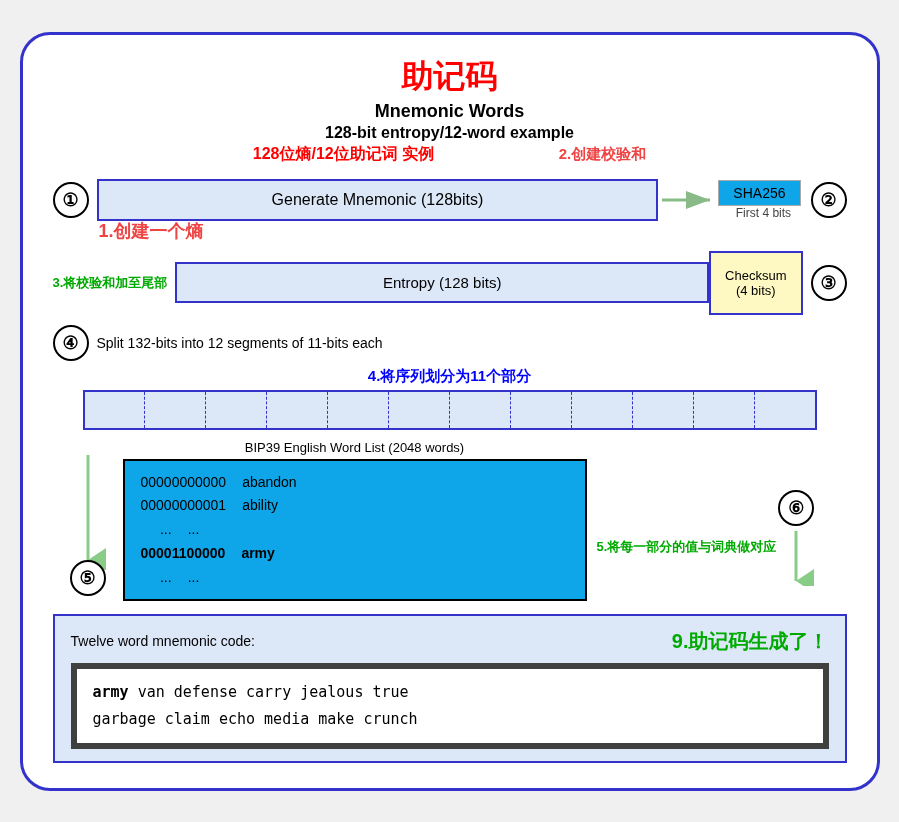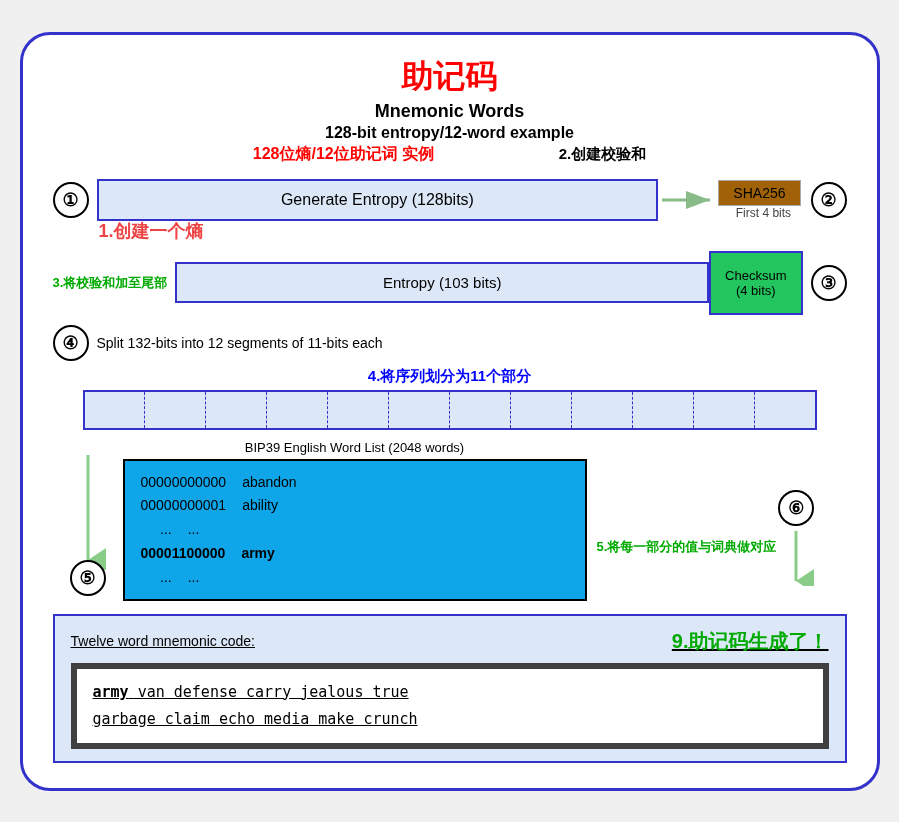"2.创建校验和" span { color: #000000 -> #ef4444 }
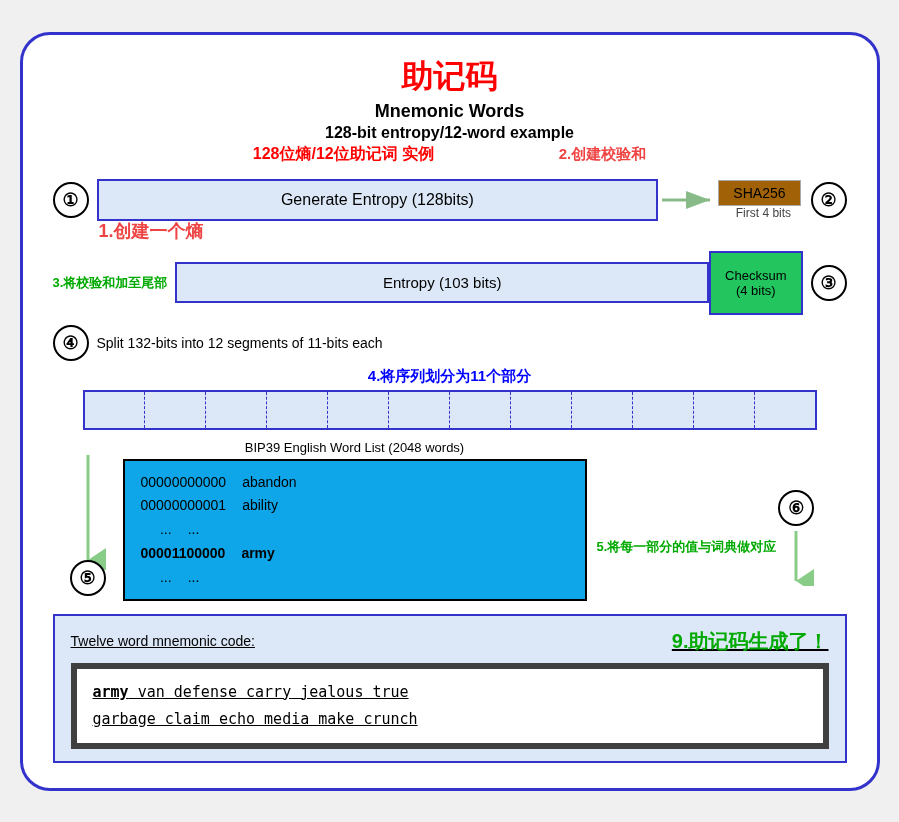"Generate Entropy (128bits)" div.entropy-box { text: Entropy -> Mnemonic }
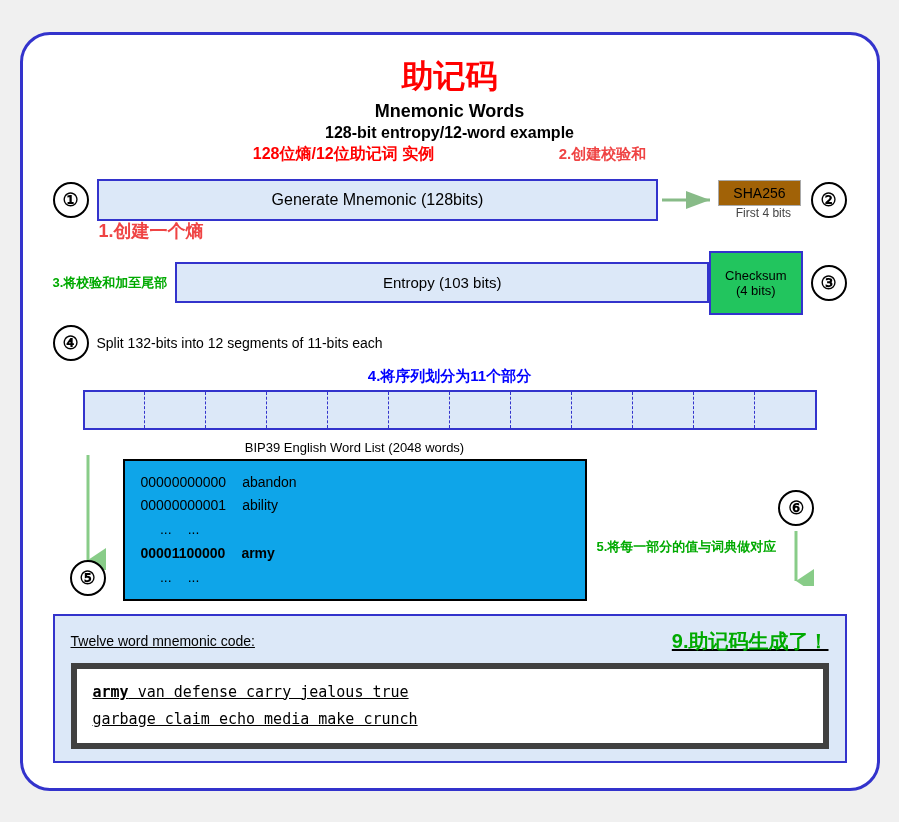"SHA256" .sha-box { background: #a16207 -> #0ea5e9 }
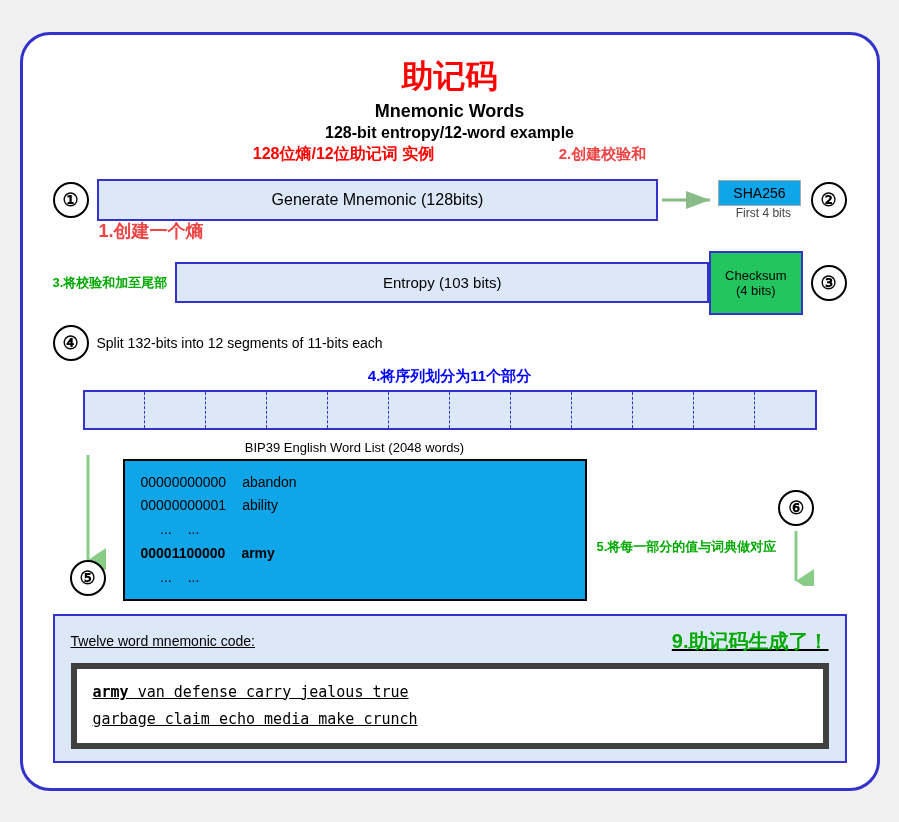"Entropy (103 bits)" div.entropy128-box { text: 103 -> 128 }
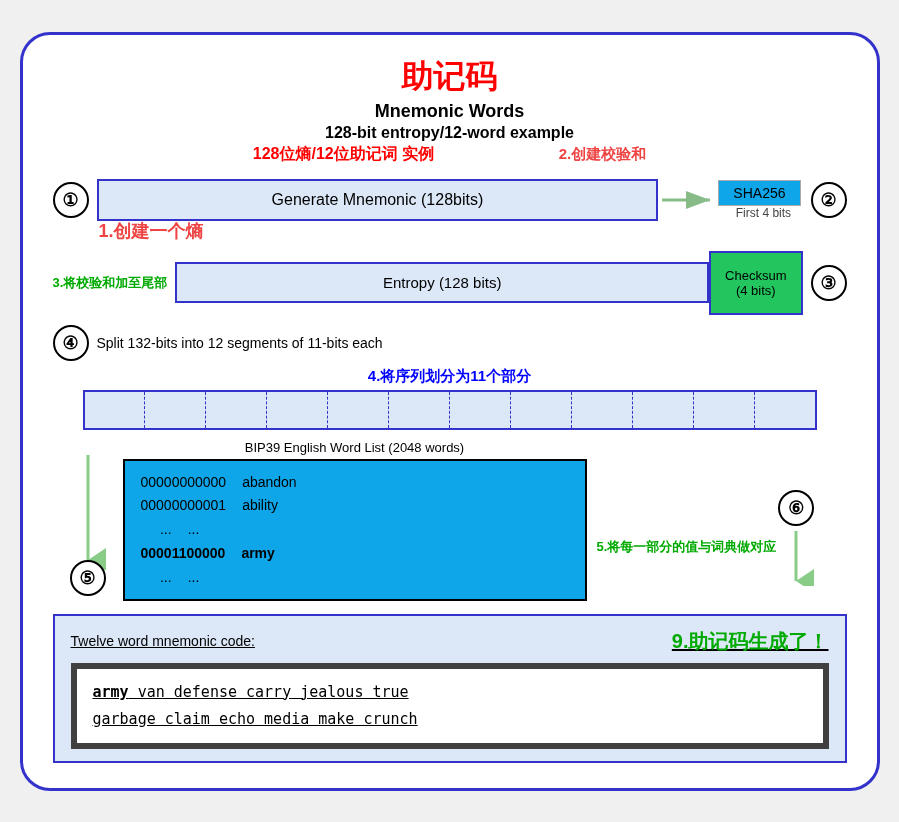"Checksum" .checksum-box { background: #22c55e -> #fef9c3 }
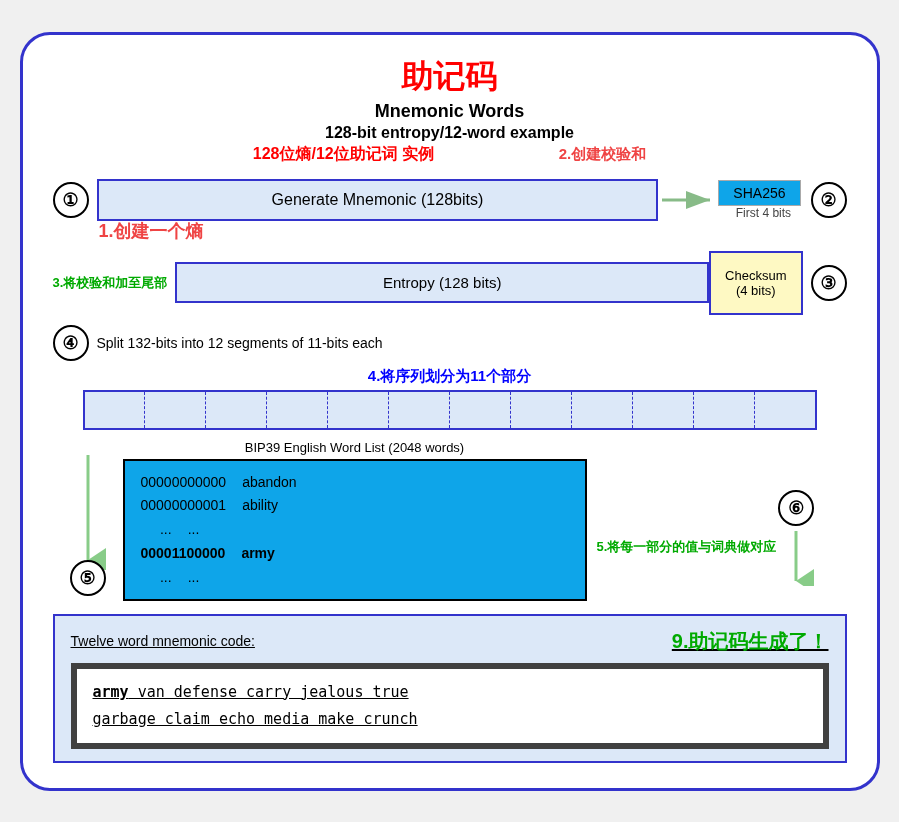"Twelve word mnemonic code:" .row6 { text-decoration: underline -> none }
